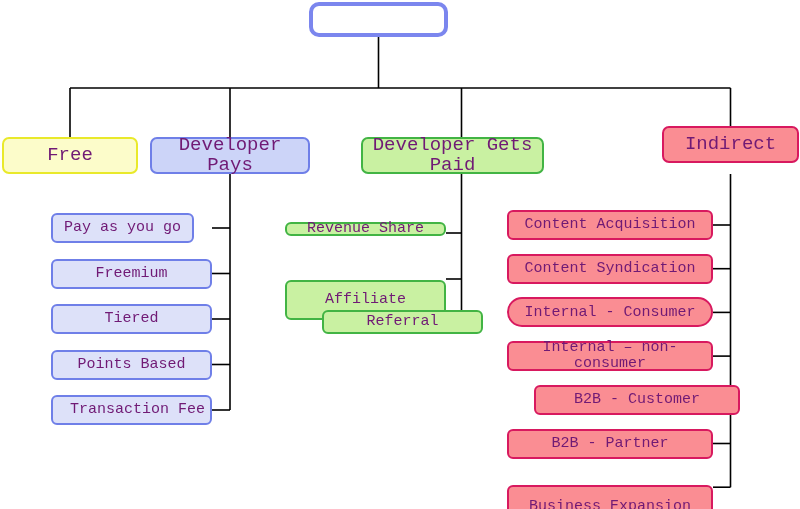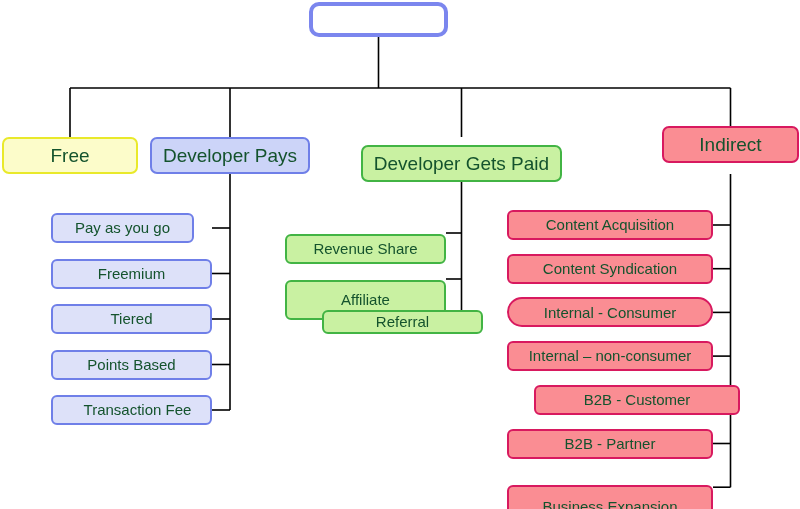"Free" #canvas { color: #14532d -> #701a75; font-family: Liberation Sans, sans-serif -> Liberation Mono, monospace }
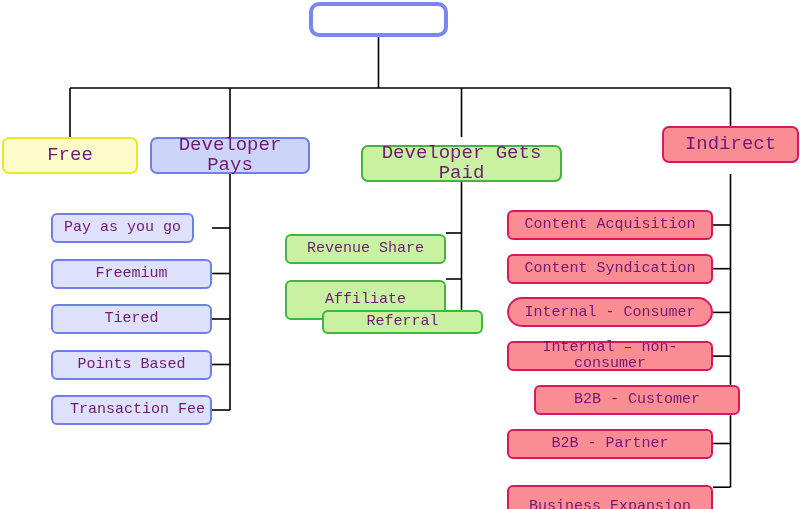"Developer Gets Paid" div.node { margin-top: 8px -> none; width: 201px -> 183px }
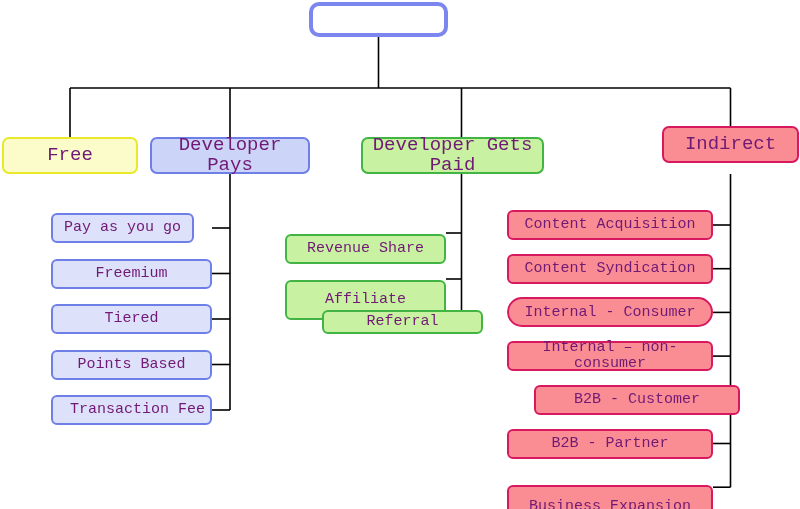"Revenue Share" div.node { height: 30px -> 14px; top: 234px -> 222px }
